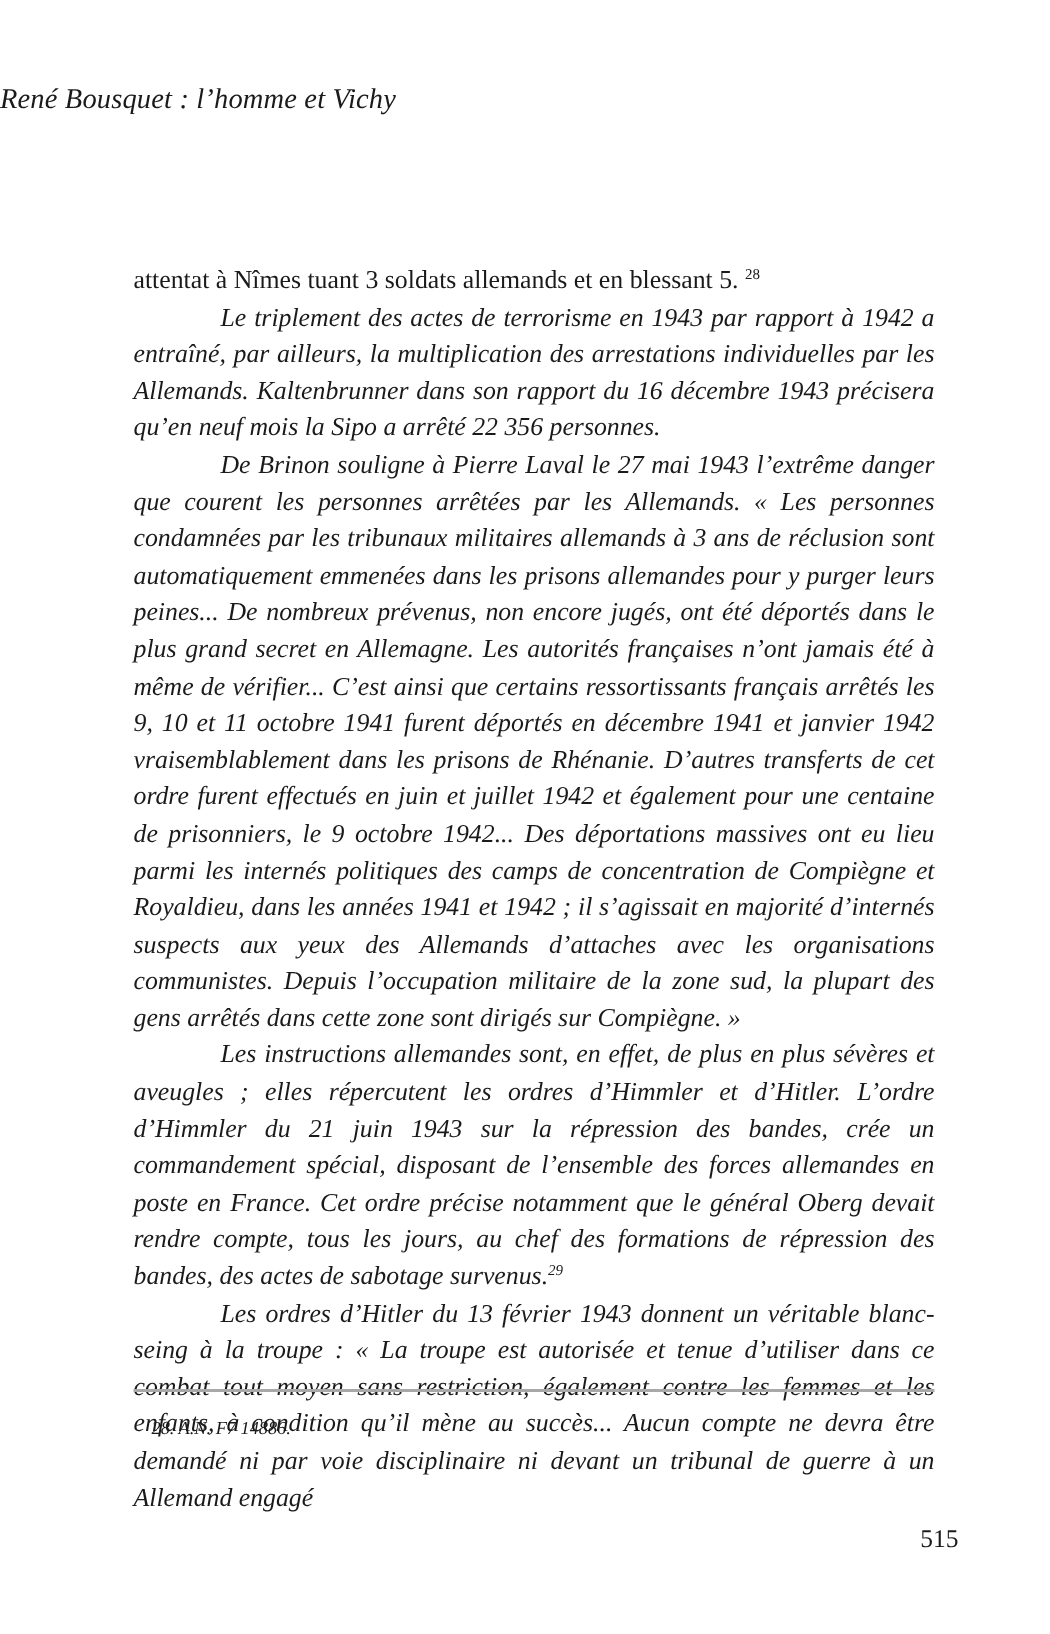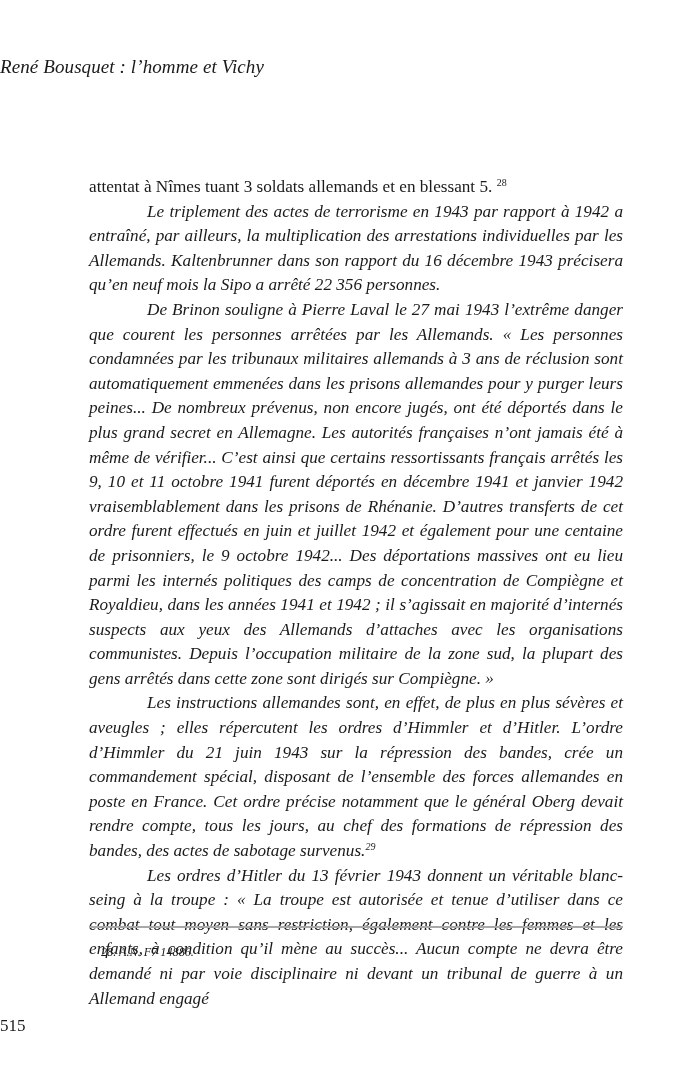"515" .page-number { text-align: left -> right }
